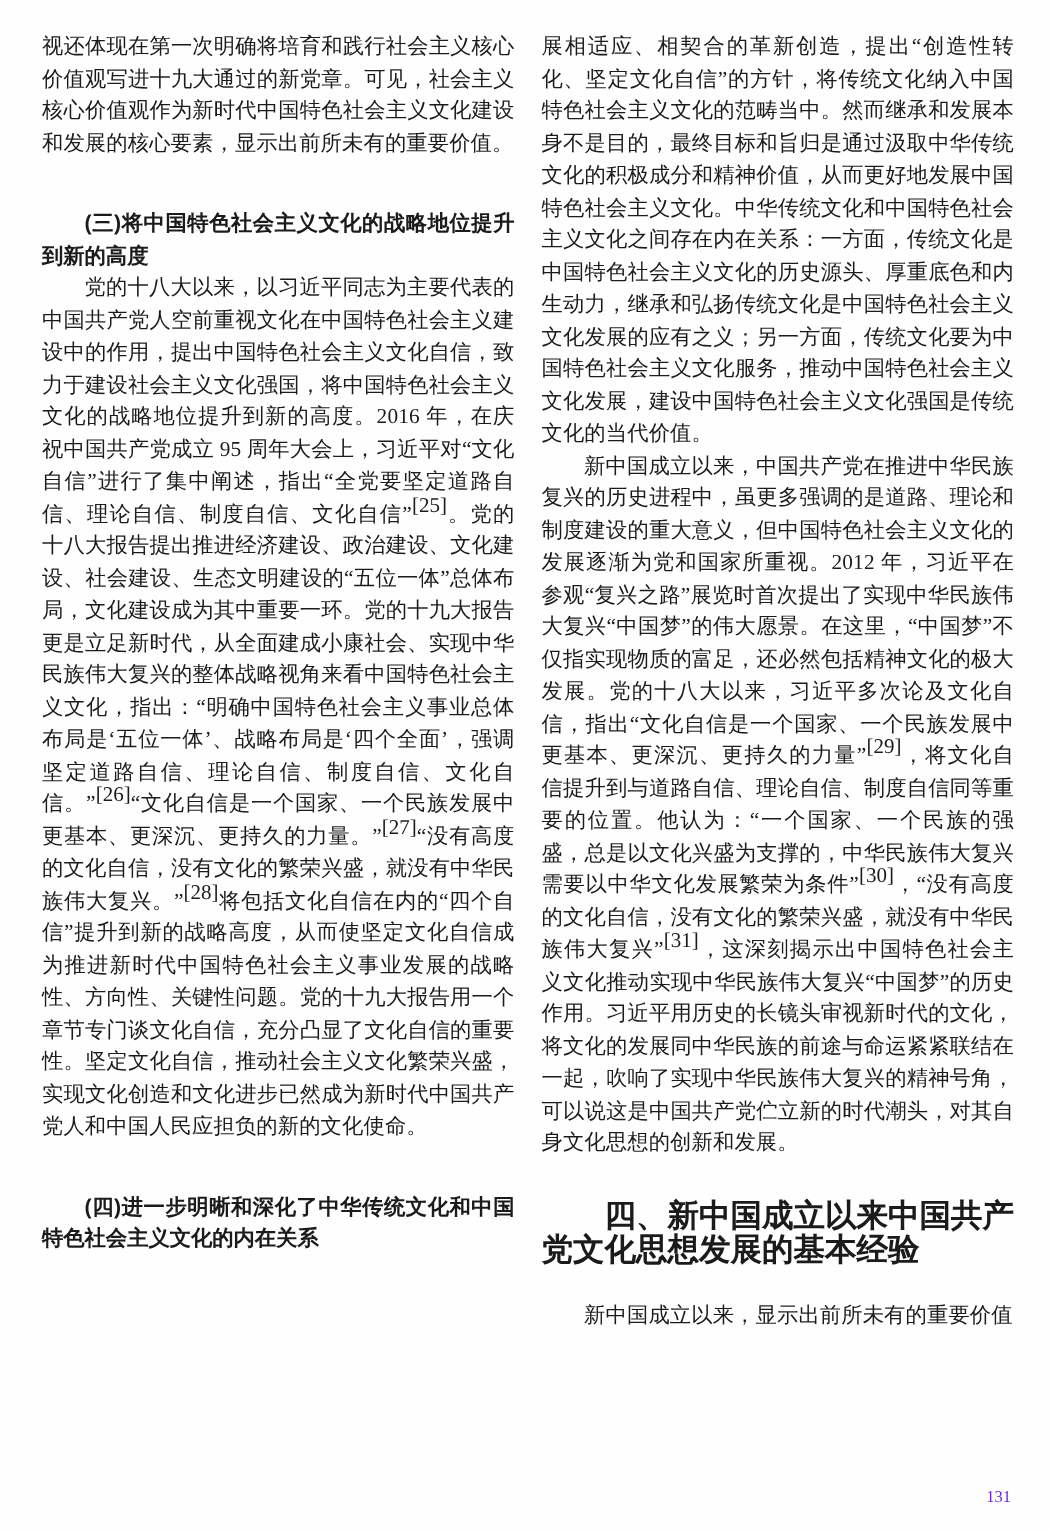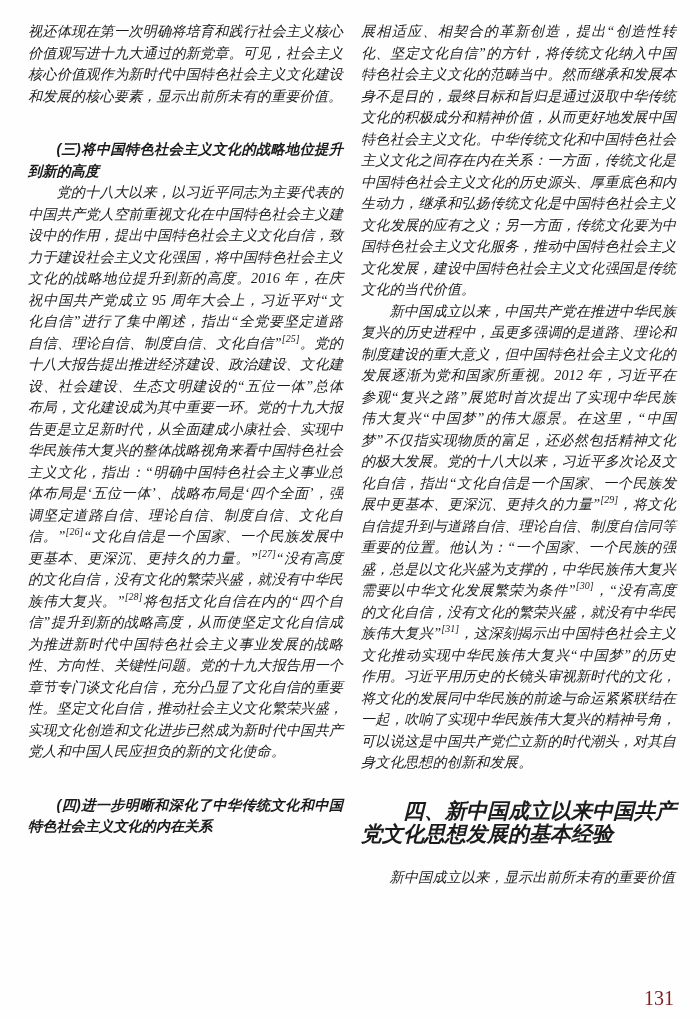"视还体现在第一次明确将培育和践行社会主义核心价值观写进十九大通过的新党章。可见，" .block { font-style: italic -> none }
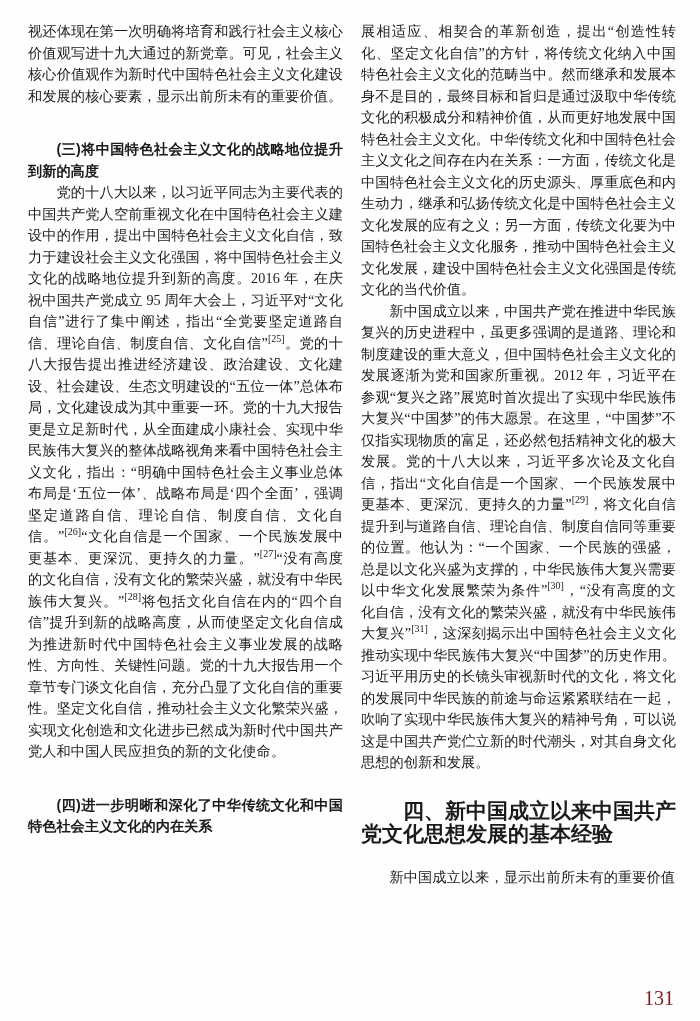"[25]" sup.cite { font-size: 10px -> 14px }
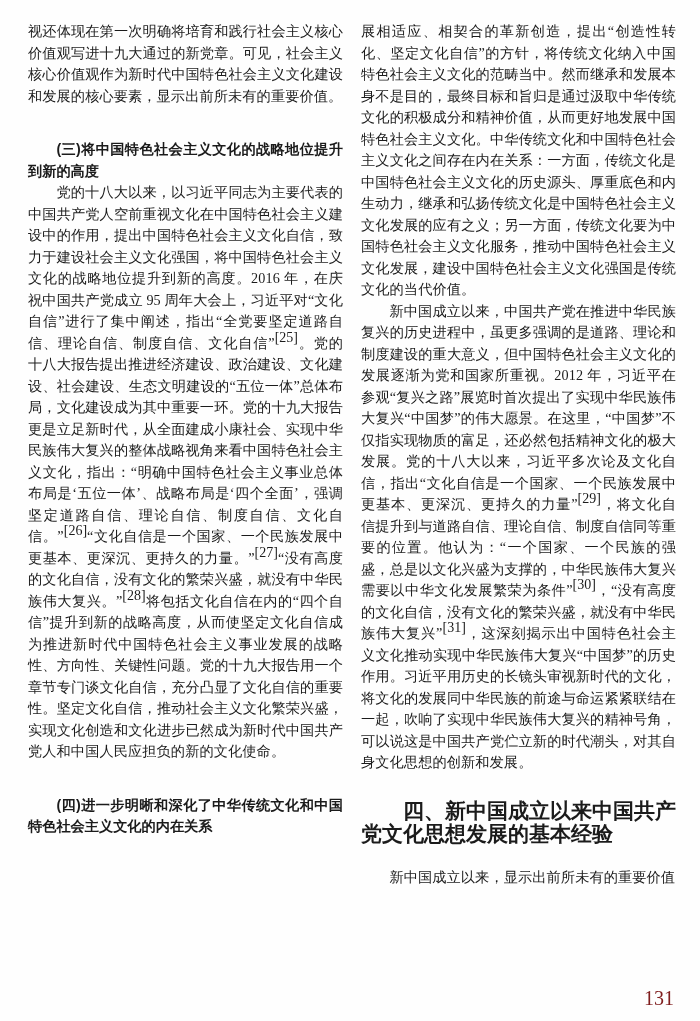"131" .page-number { color: #7f1d1d -> #6d28d9; font-size: 20px -> 11px }
